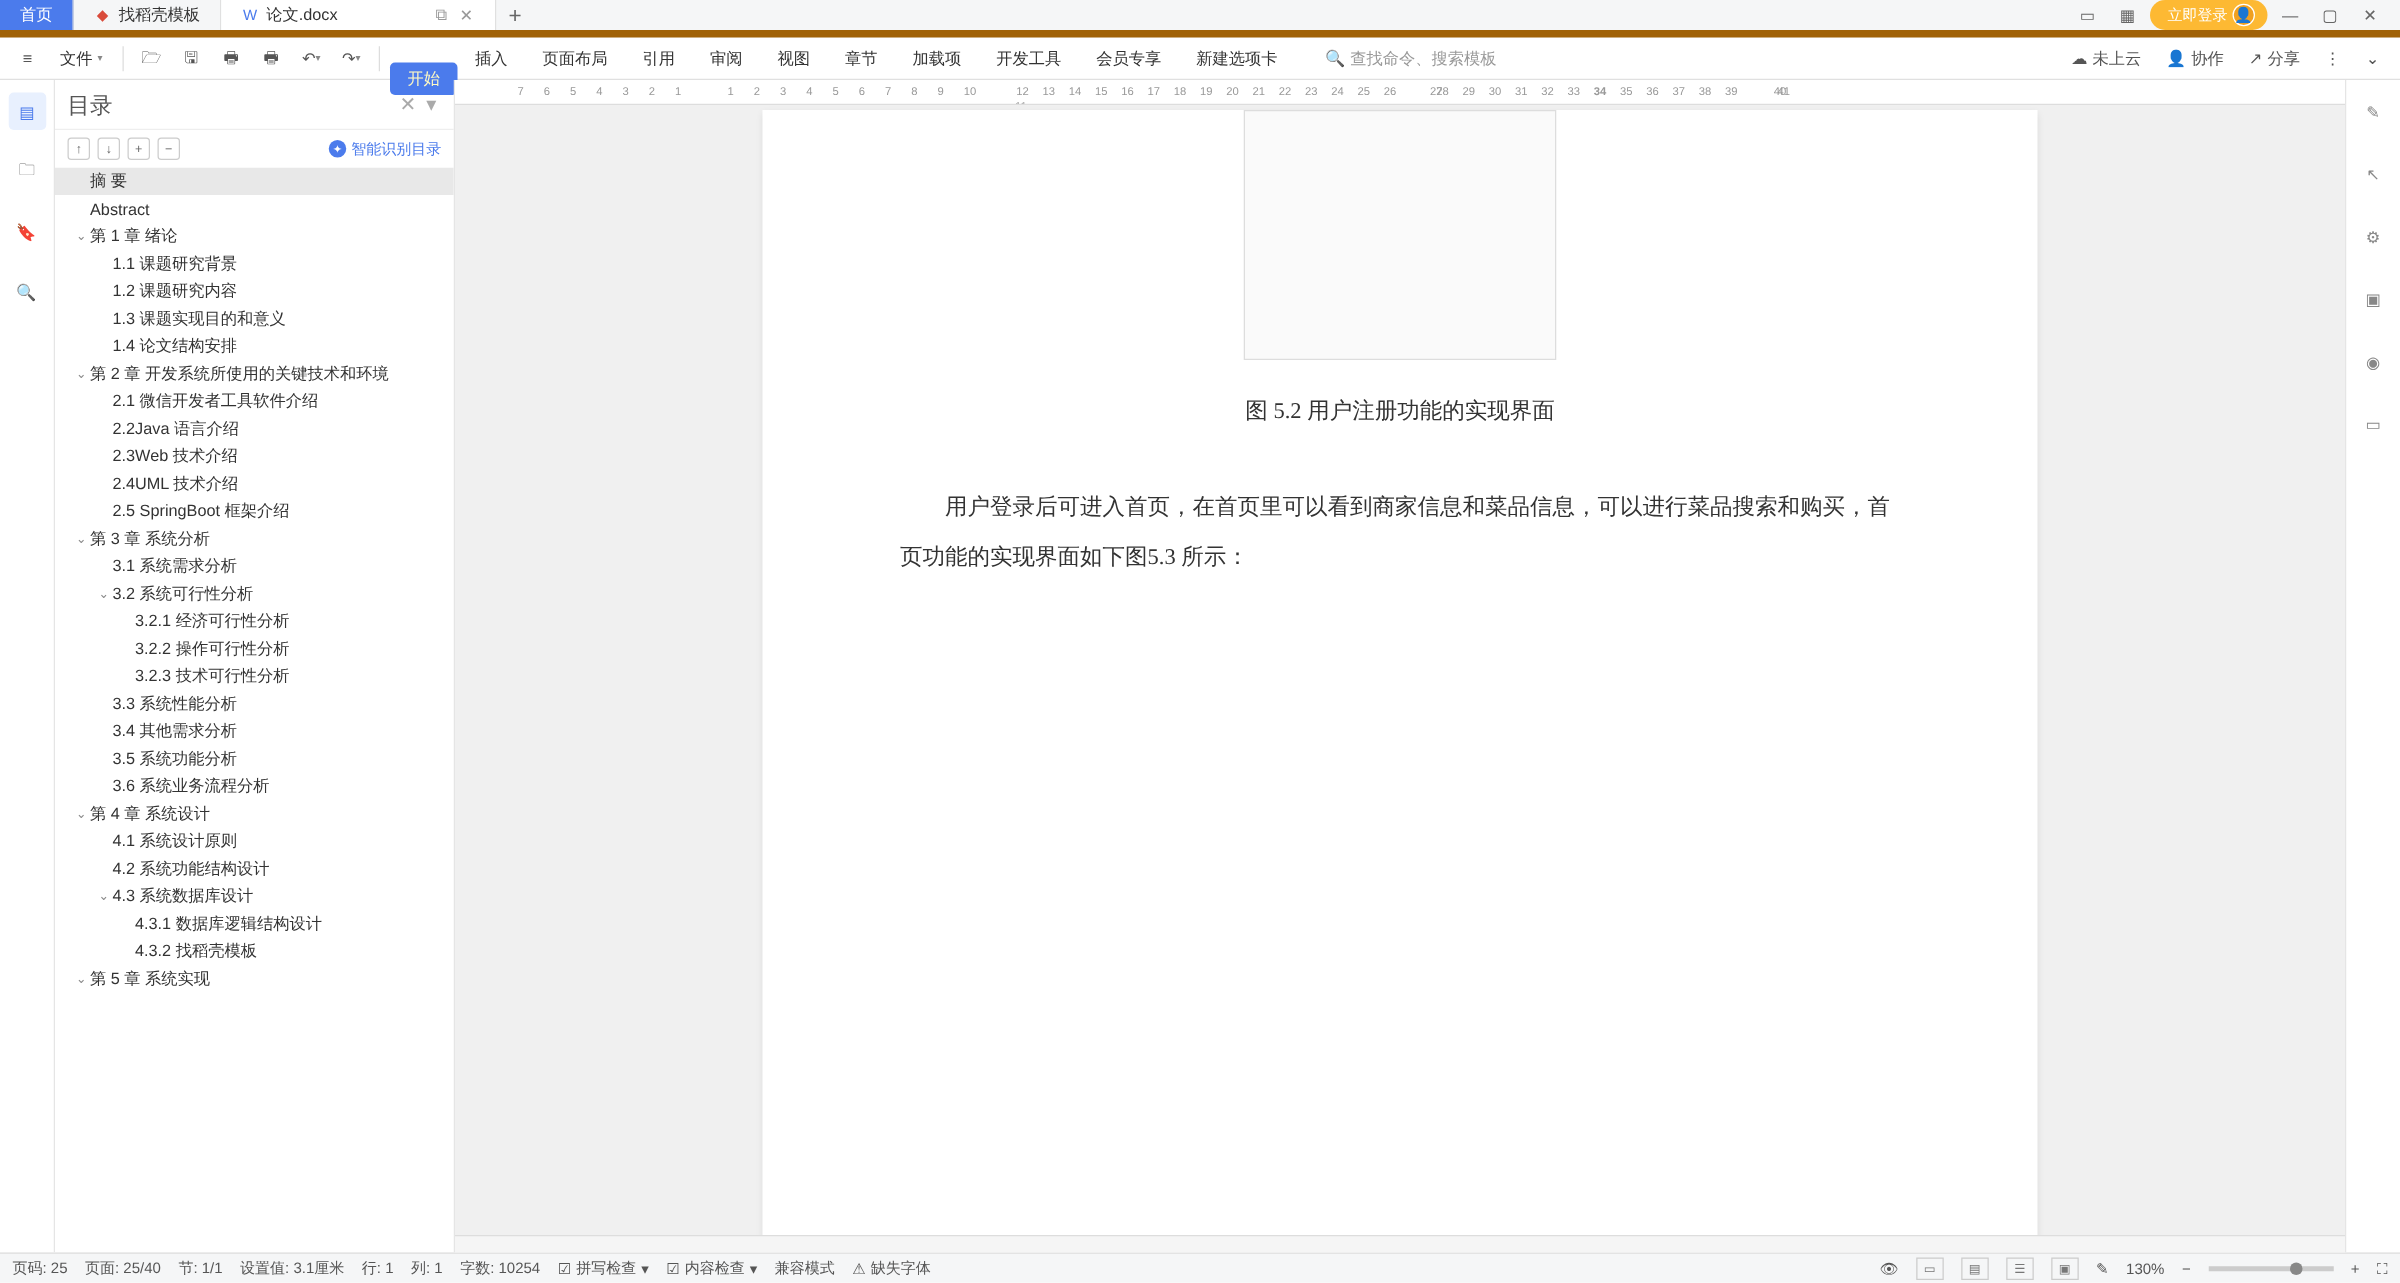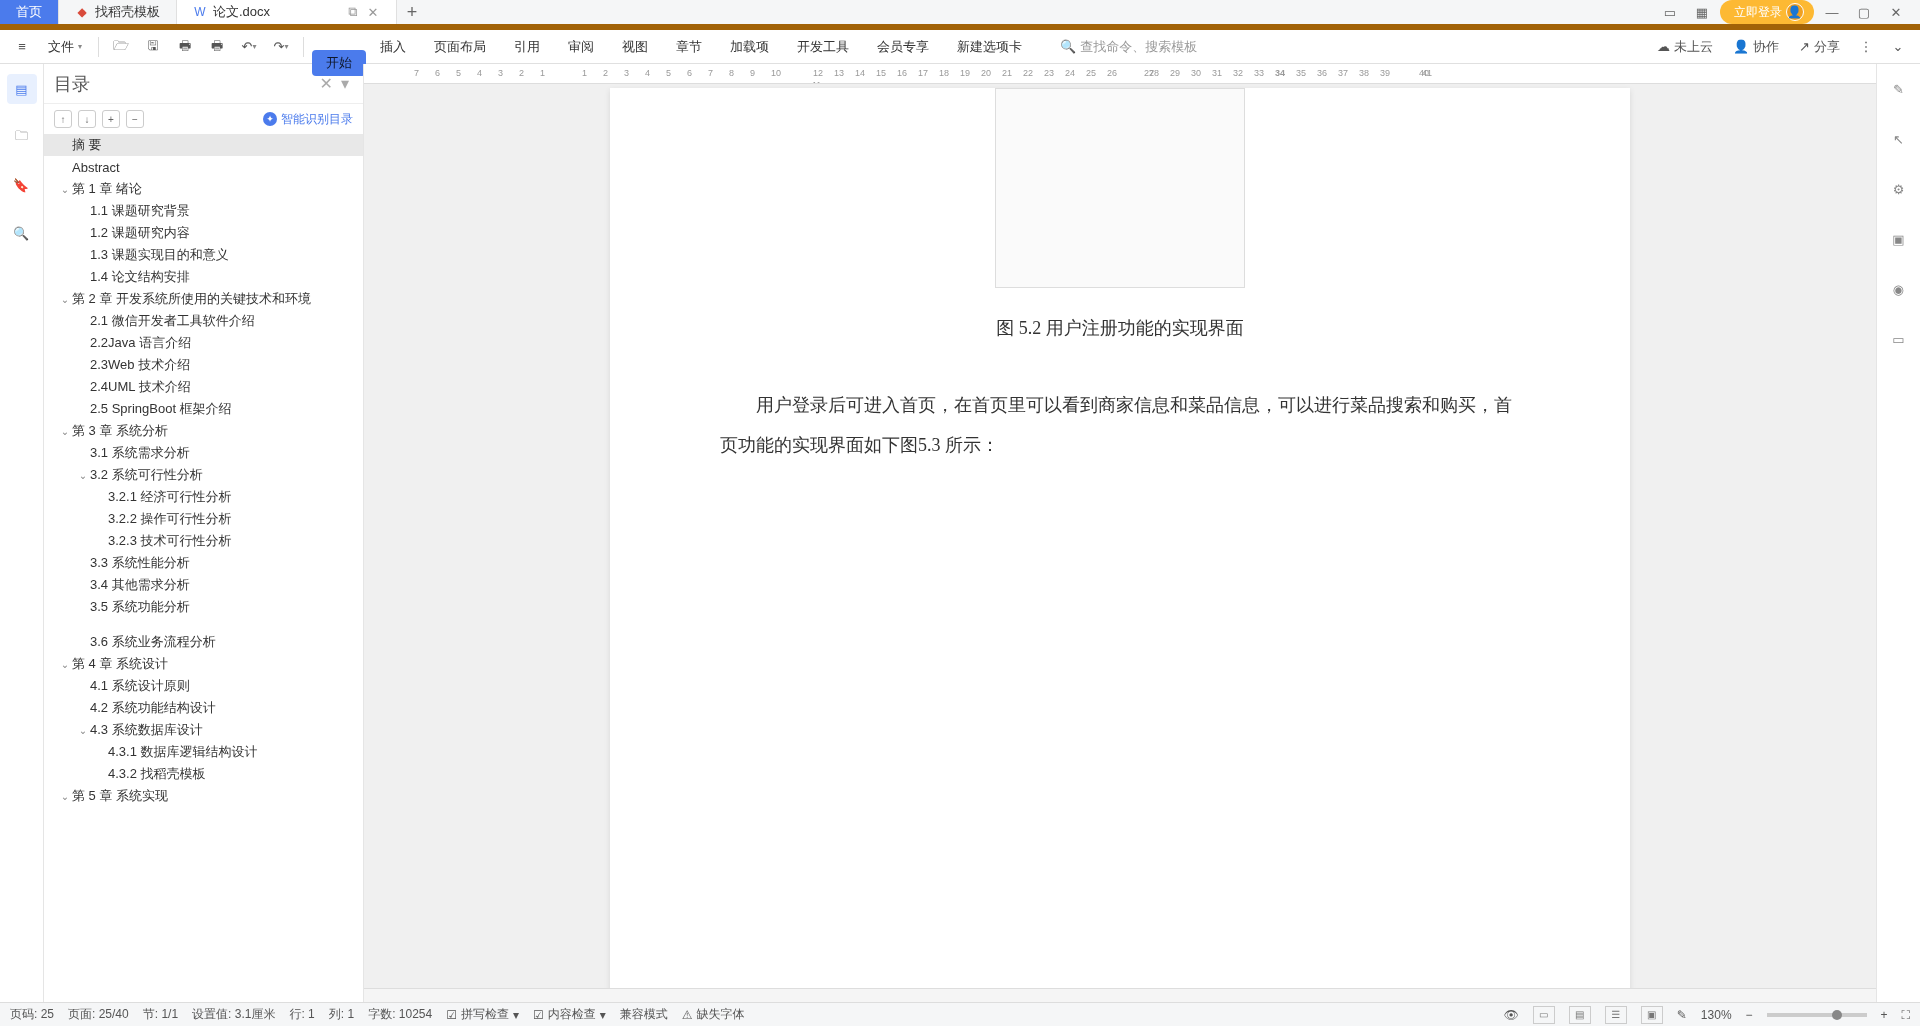"开始" .ribbon-tab.active { color: #0f172a -> #fef9c3 }
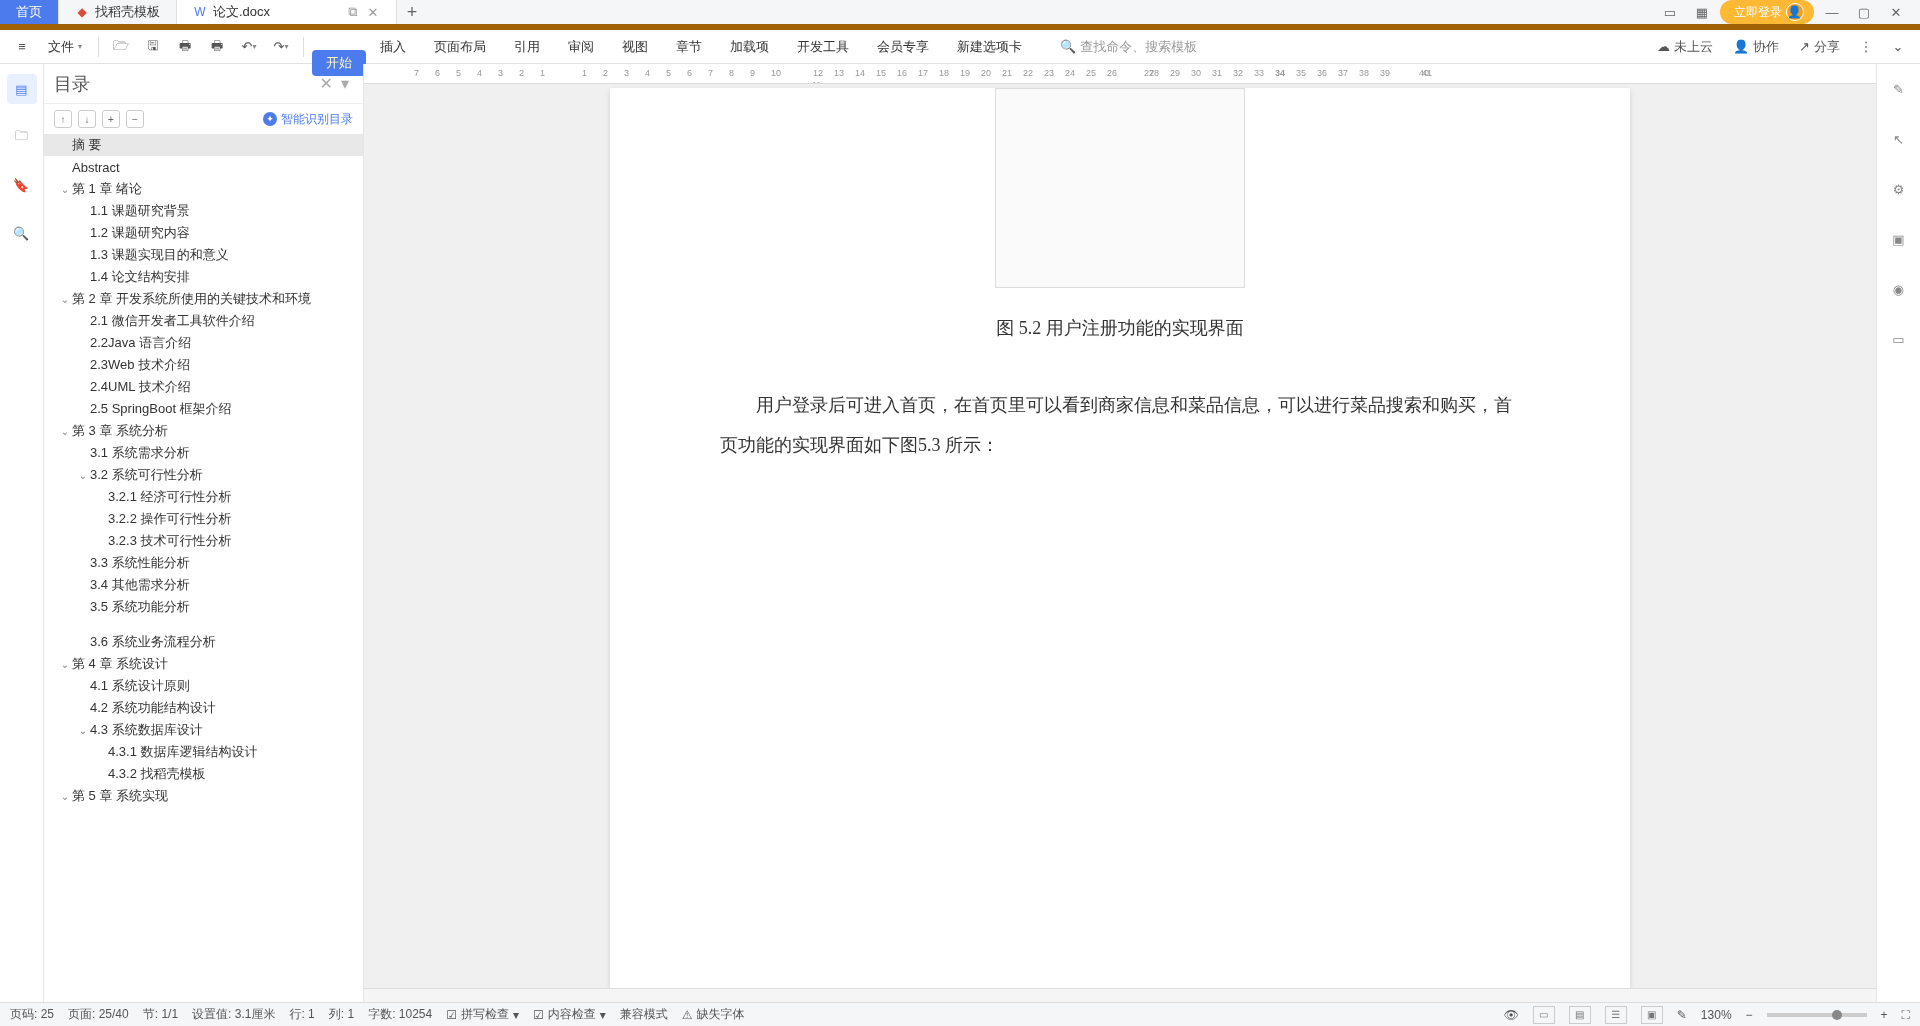"3.6 系统业务流程分析" div.outline-item { margin-top: 13px -> none }
